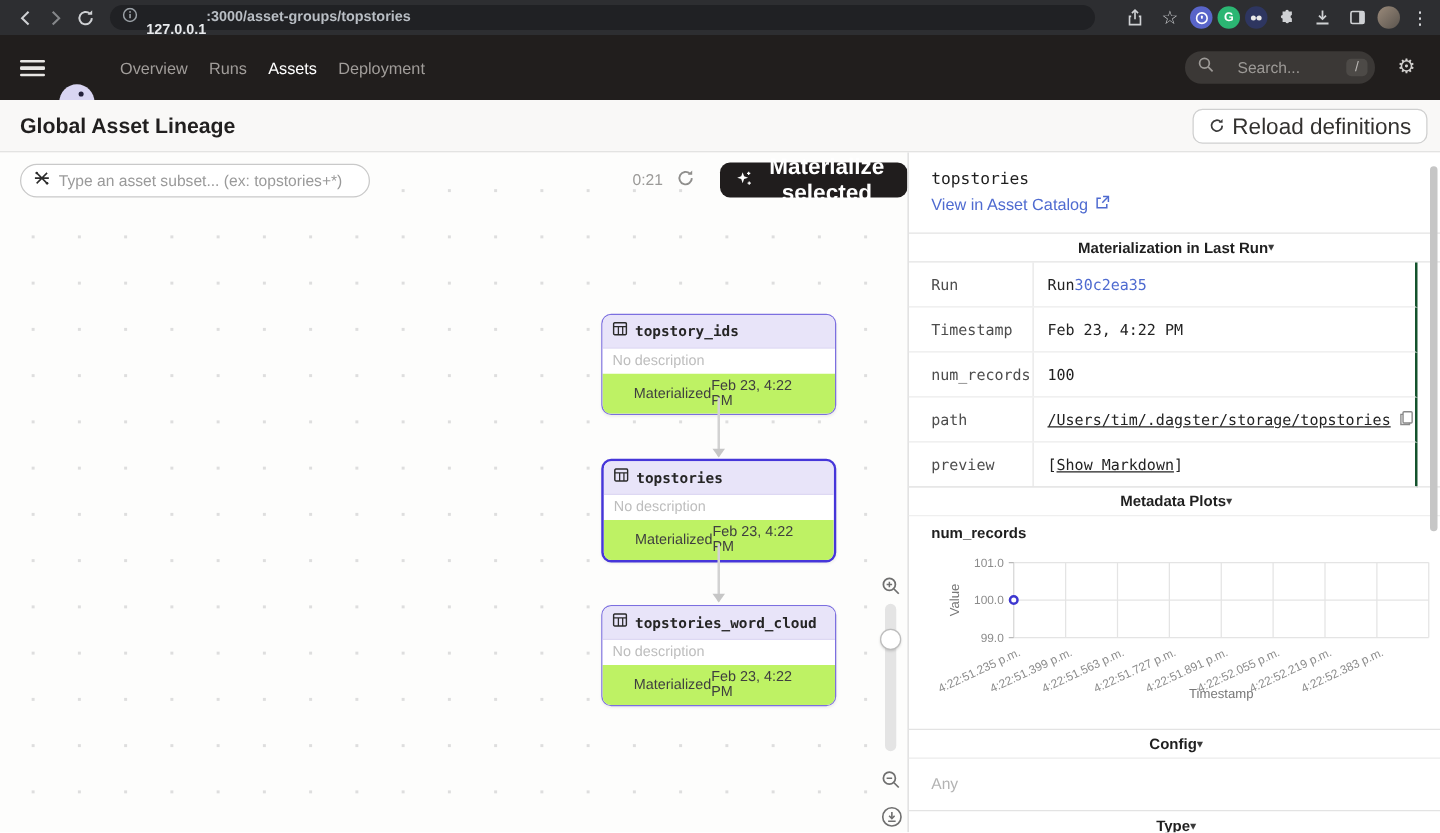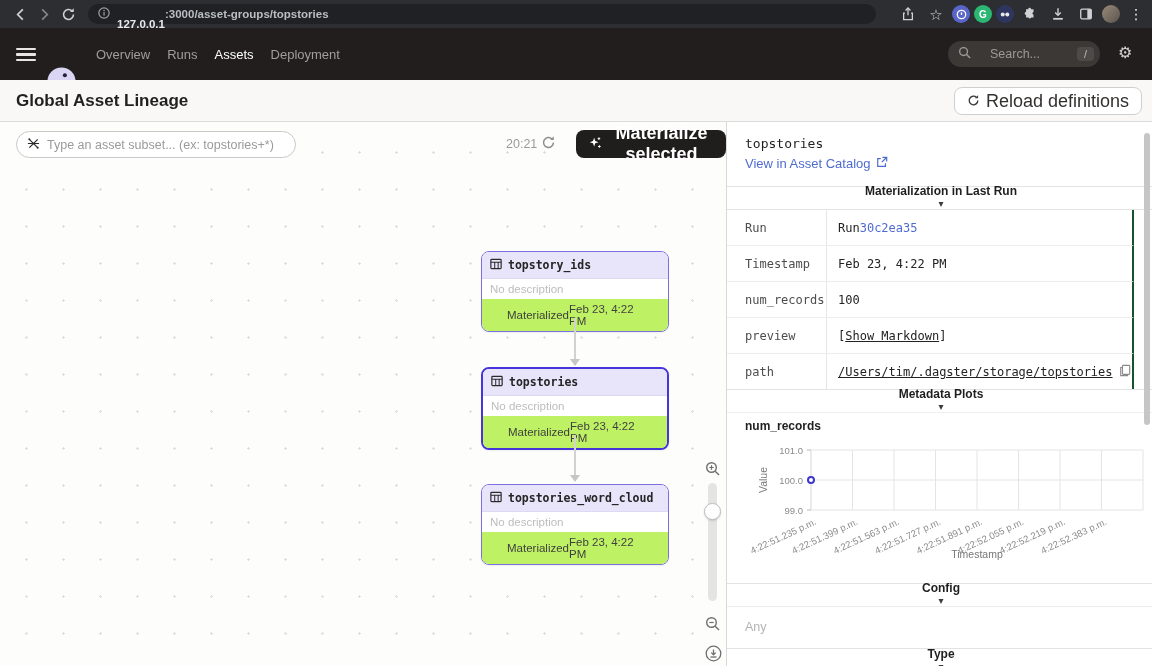"20:21" span.timer { text: 20:21 -> 0:21 }
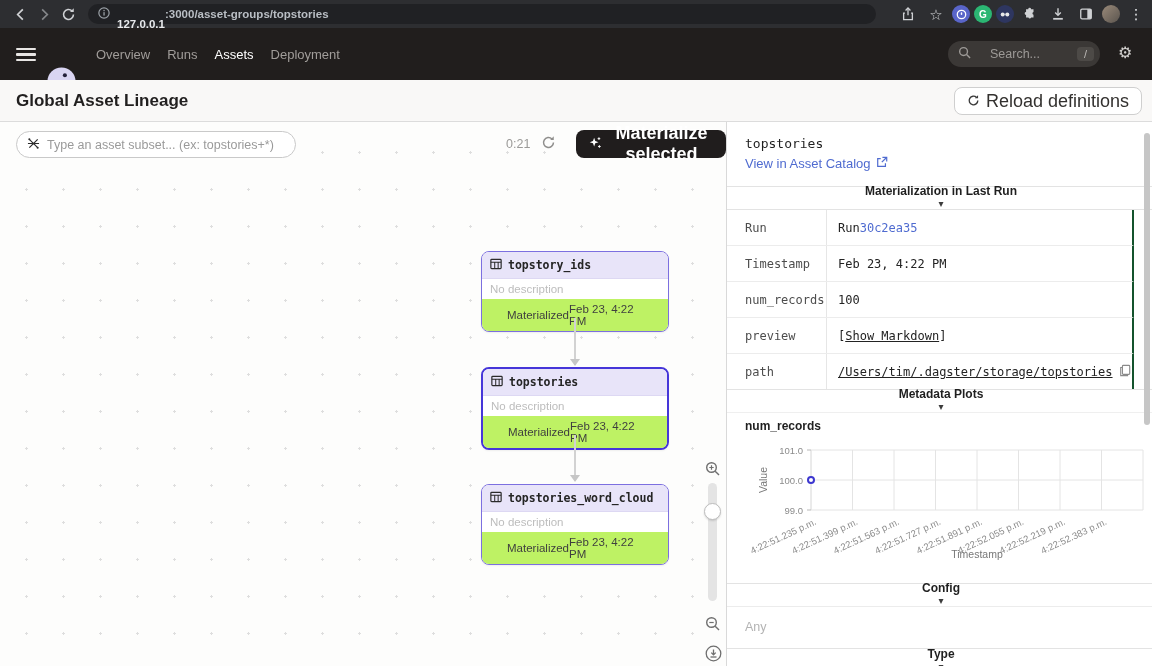"Materialization in Last Run" .sec { flex-direction: column -> none; justify-content: flex-end -> center }
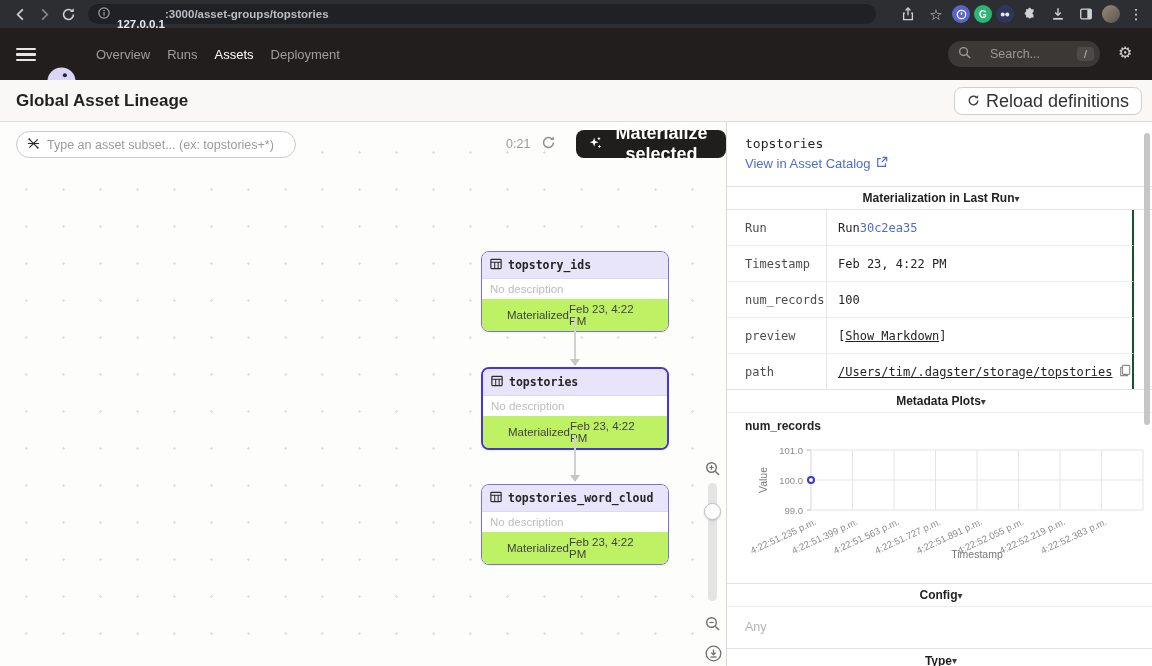"preview" div.row { order: before "path" -> after "path" }
